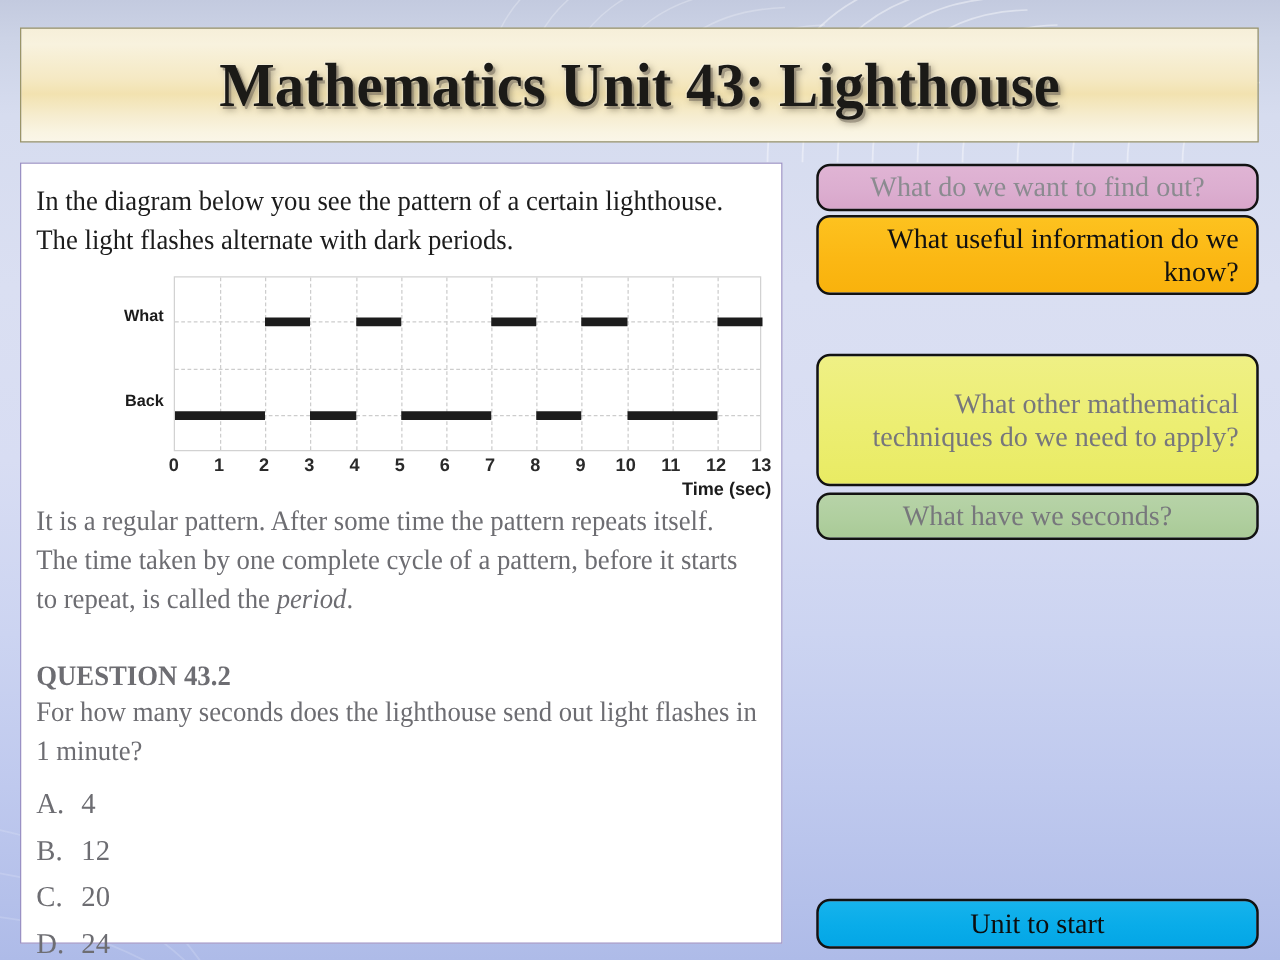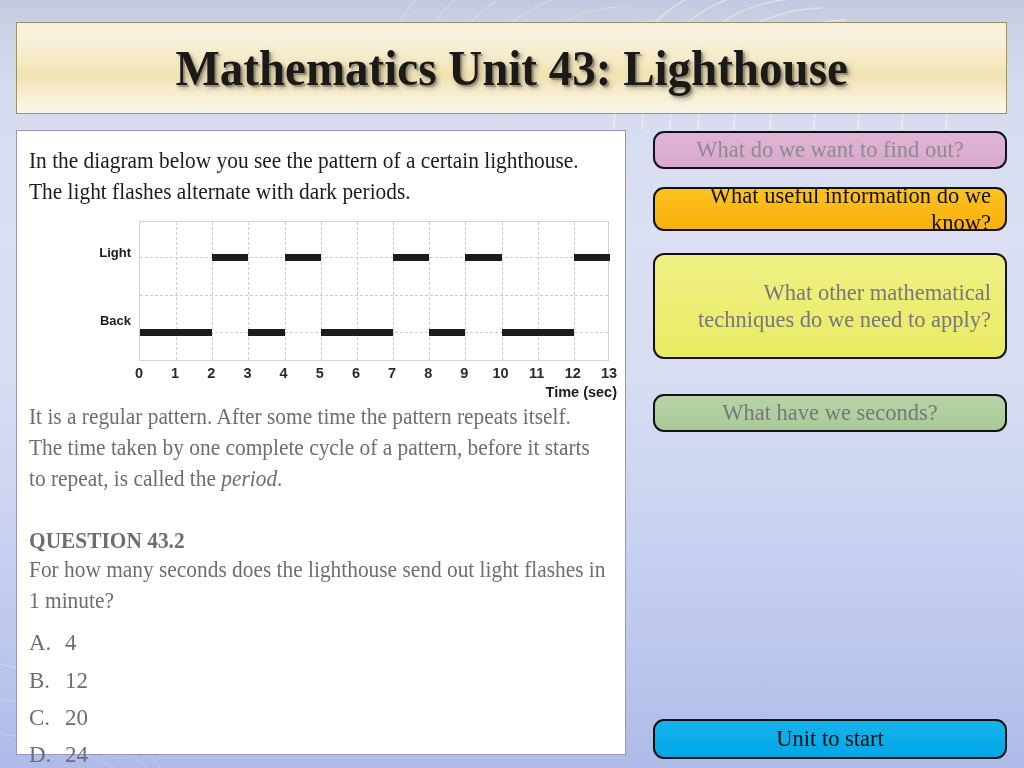"What useful information do we" .btn-info { height: 44px -> 64px; top: 187px -> 172px }
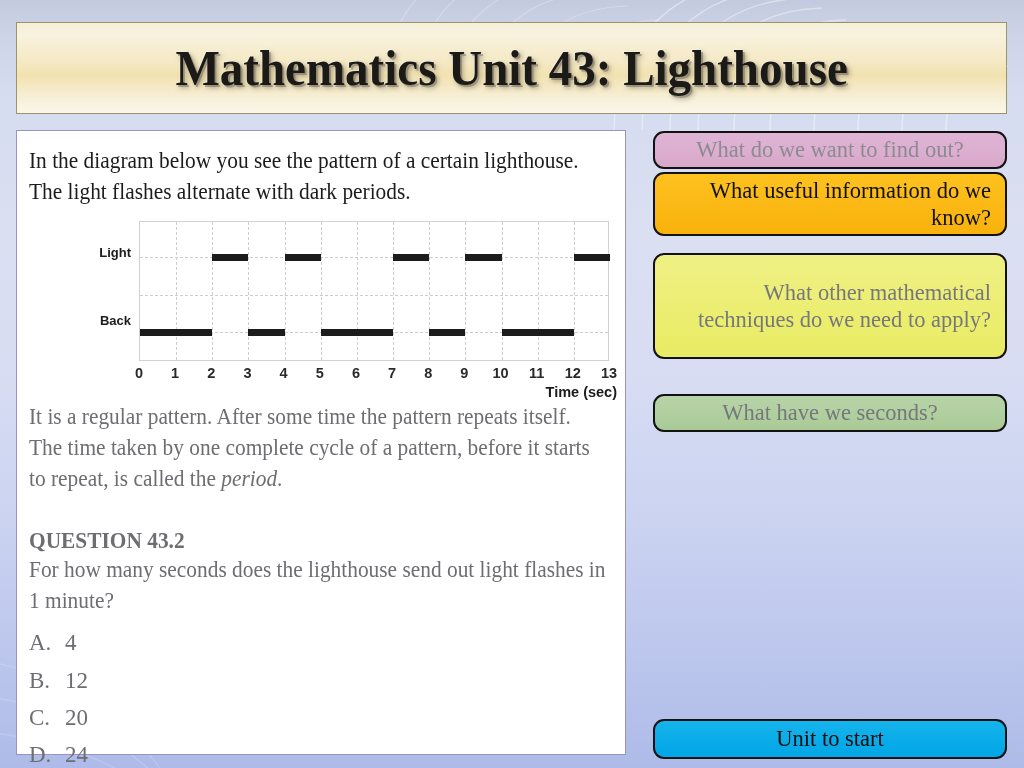"Light" div.axis-label { text: Light -> What }
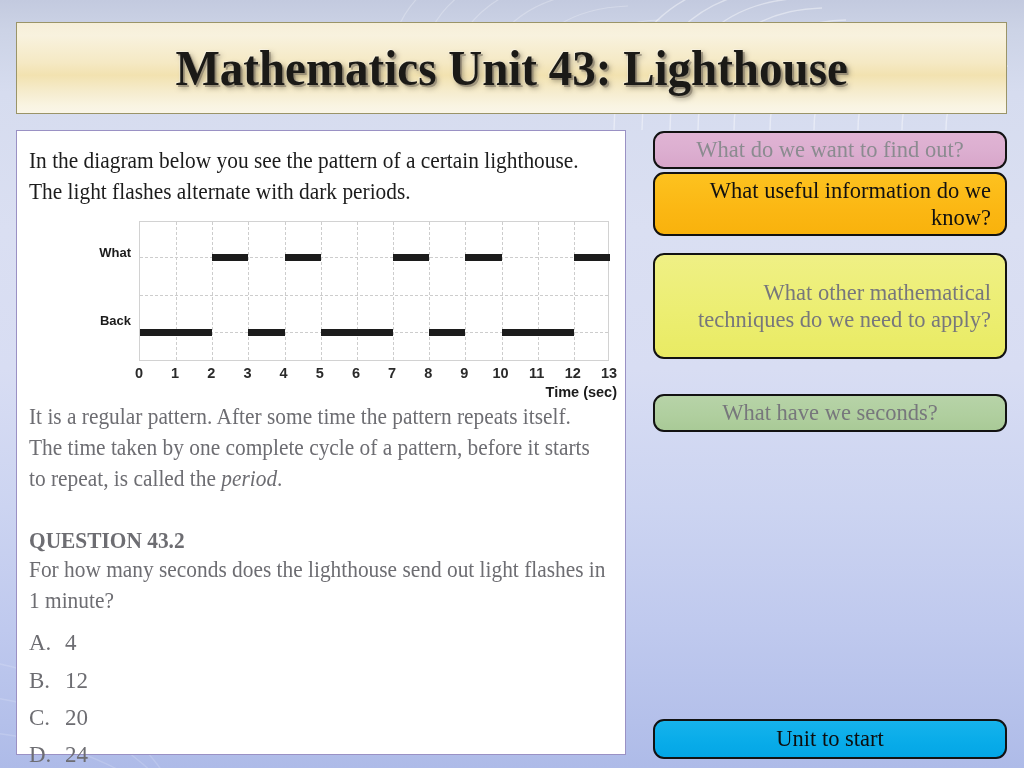"What other mathematical techniques do" .btn-tech { top: 253px -> 283px }
